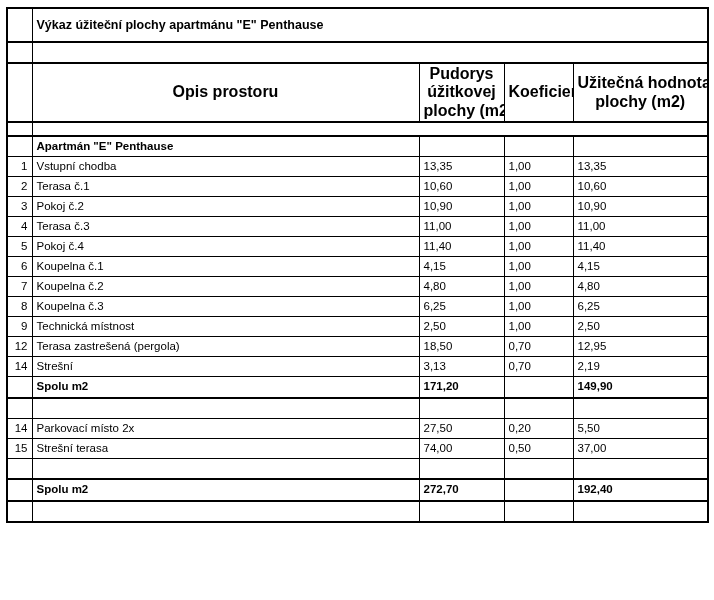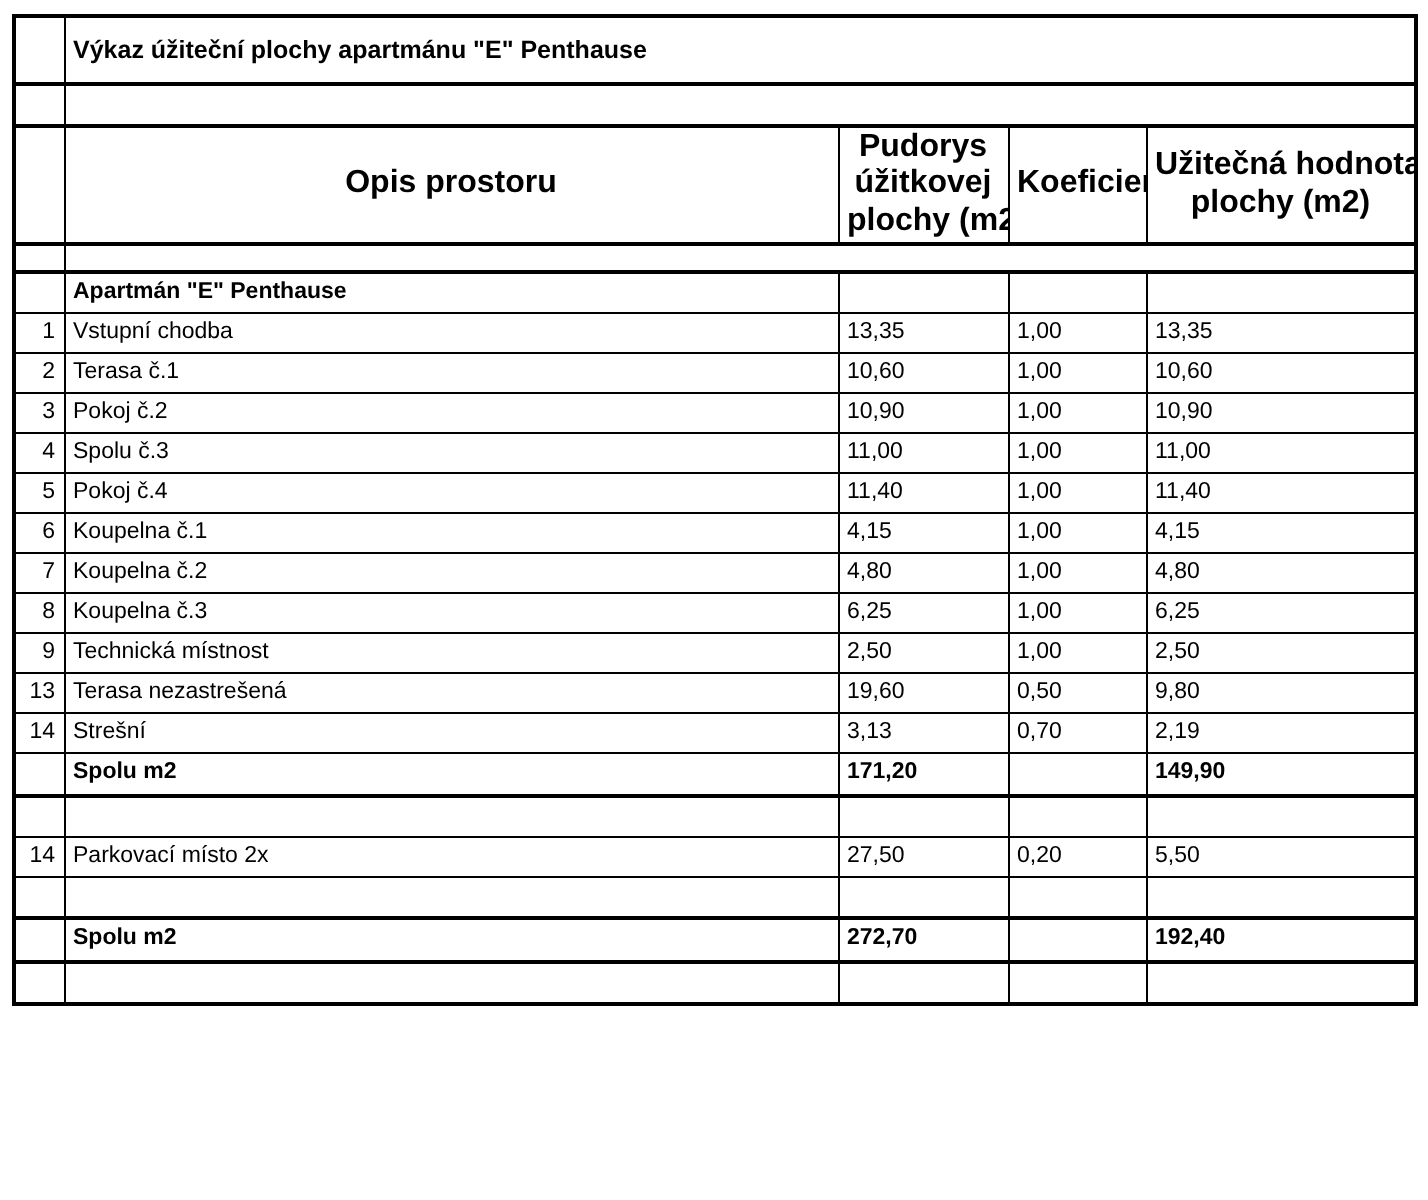"Spolu č.3" td.left { text: Spolu -> Terasa }
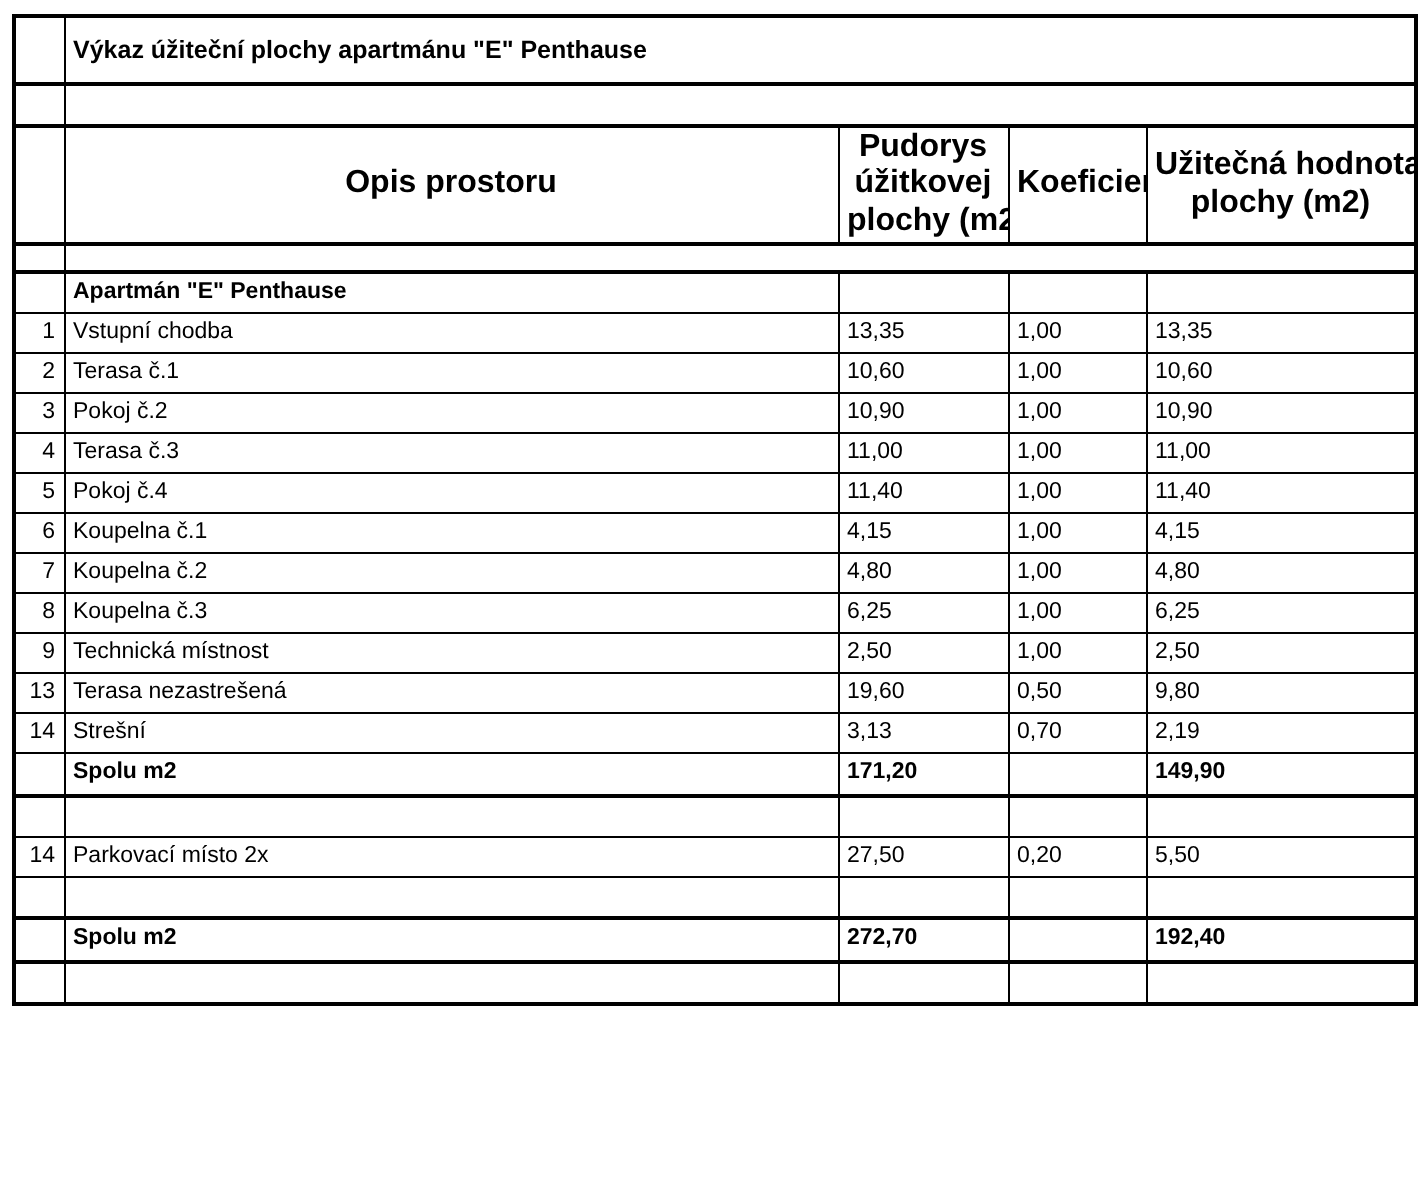"12" tr.r-data { html: none -> <tr> <td>12</td> <td>Terasa zastrešená (pergola)</td> <td>18,50</td> <td>0,70</td> <td>12,95</td> </tr> }
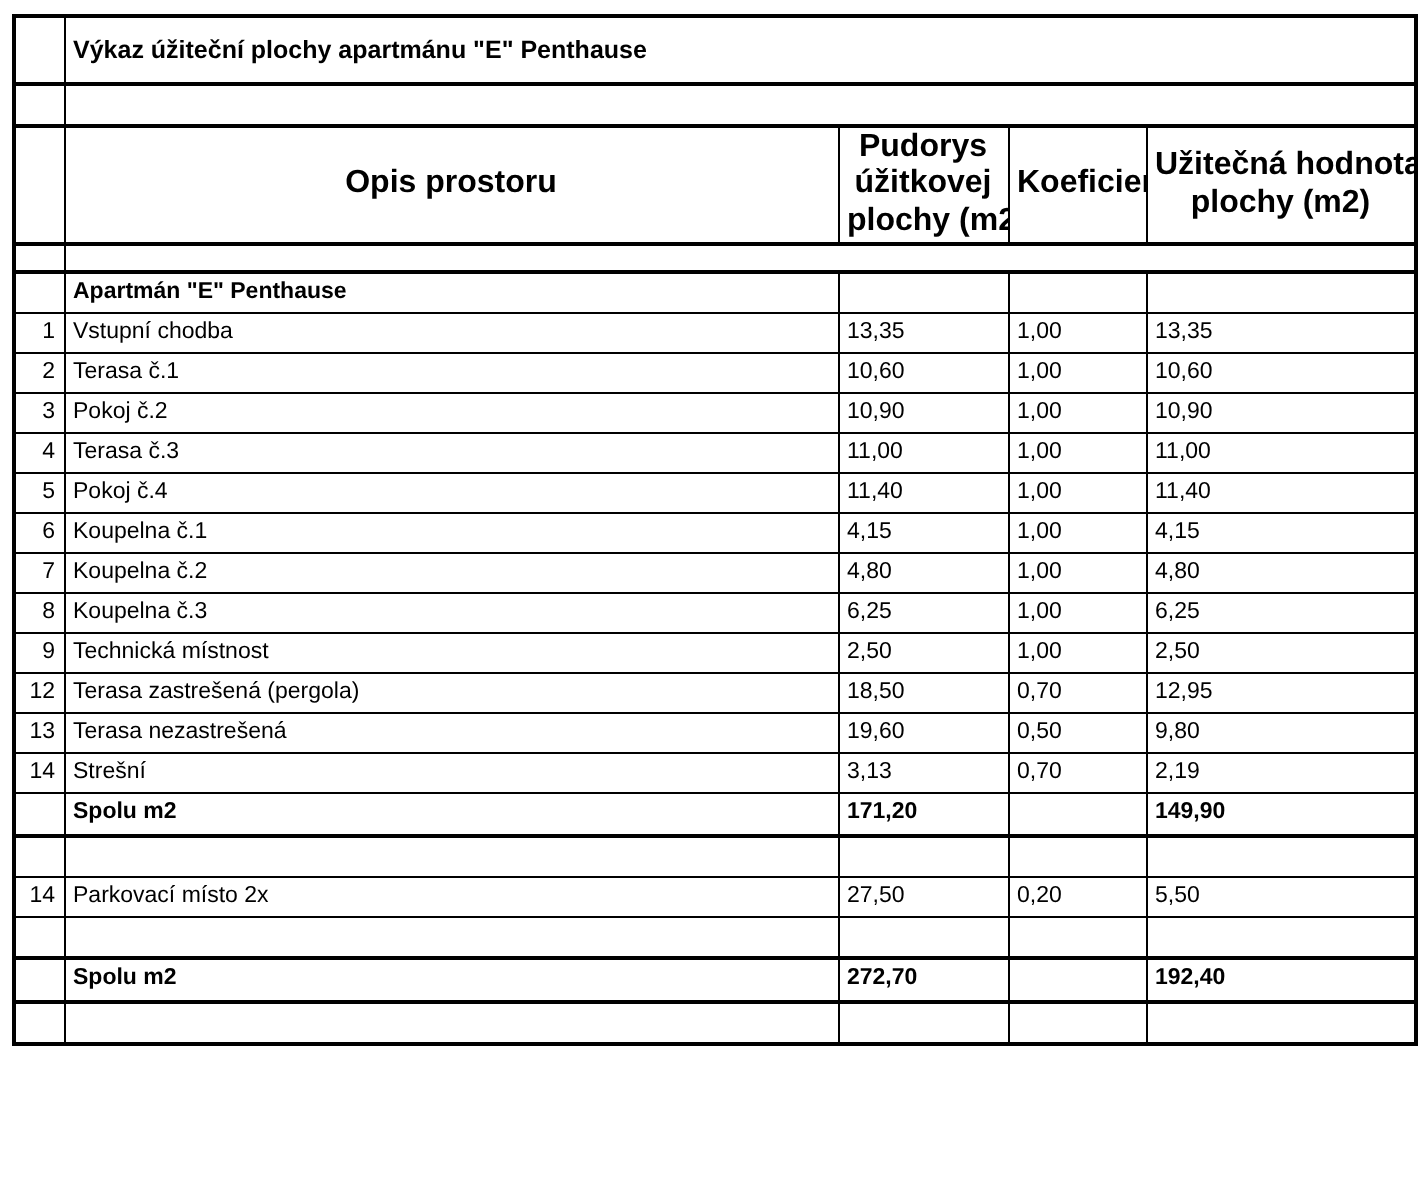"13" tr.r-data { html: <tr> <td>13</td> <td>Terasa nezastrešená</td> <td>19,60</td> <td>0,50</td> <td>9,80</td> </tr> -> none }
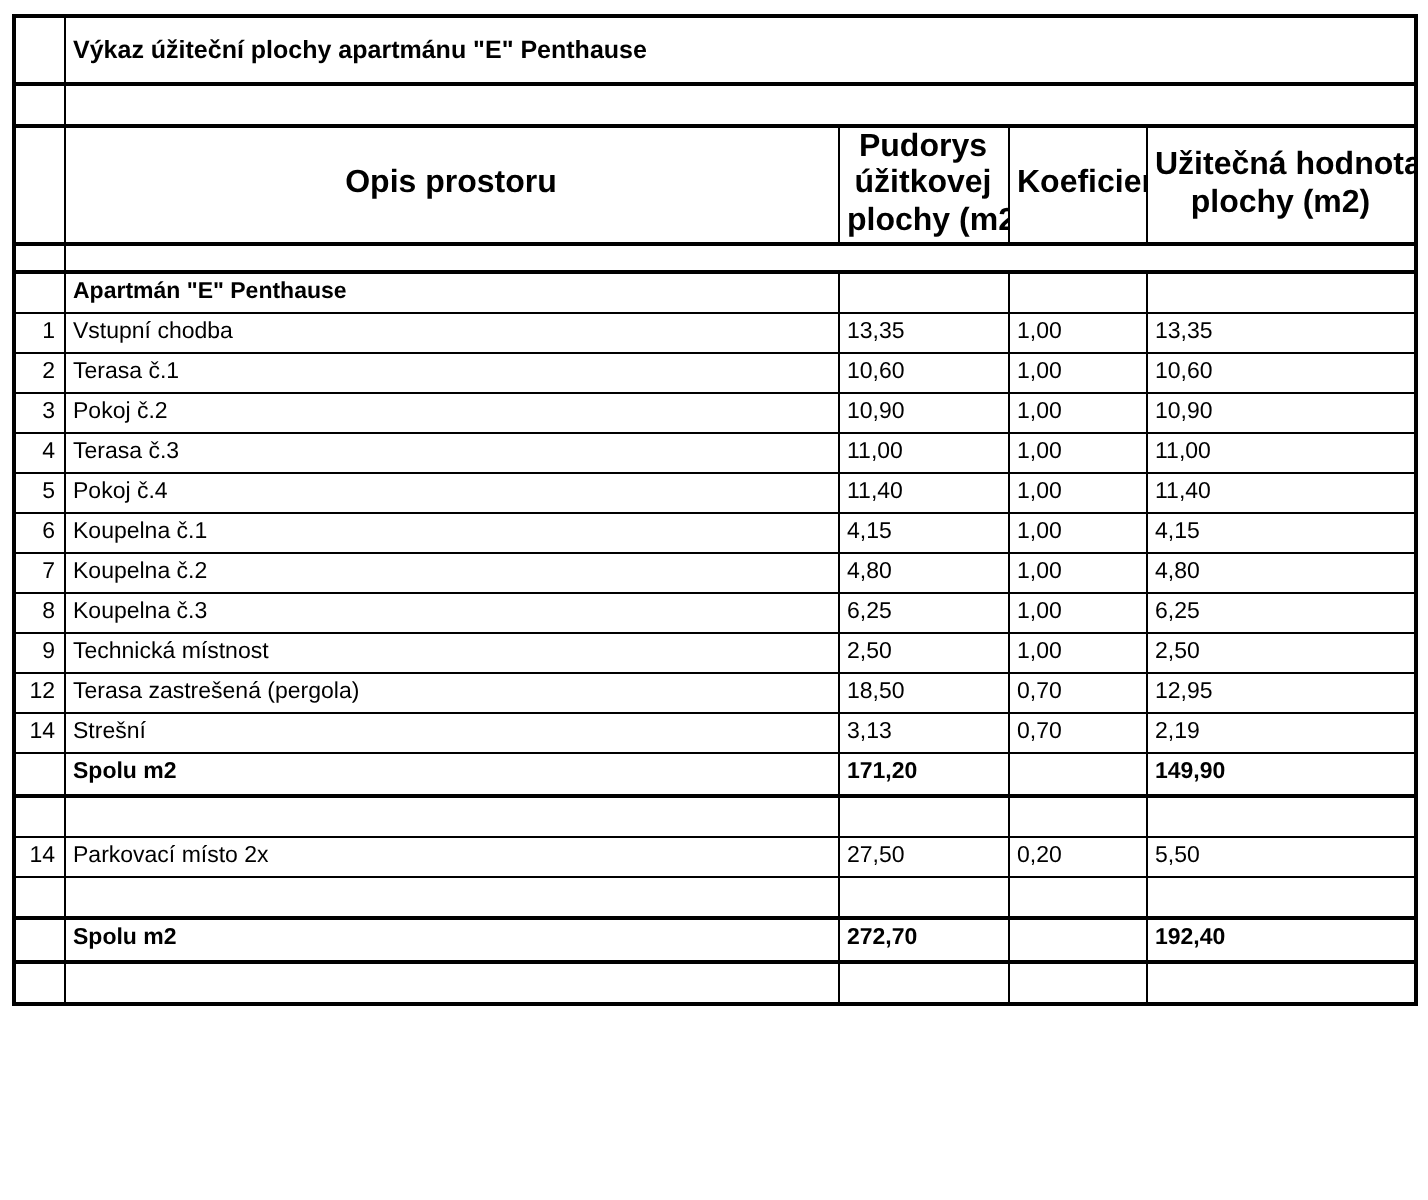"15" tr.r-data { html: none -> <tr> <td>15</td> <td>Strešní terasa</td> <td>74,00</td> <td>0,50</td> <td>37,00</td> </tr> }
